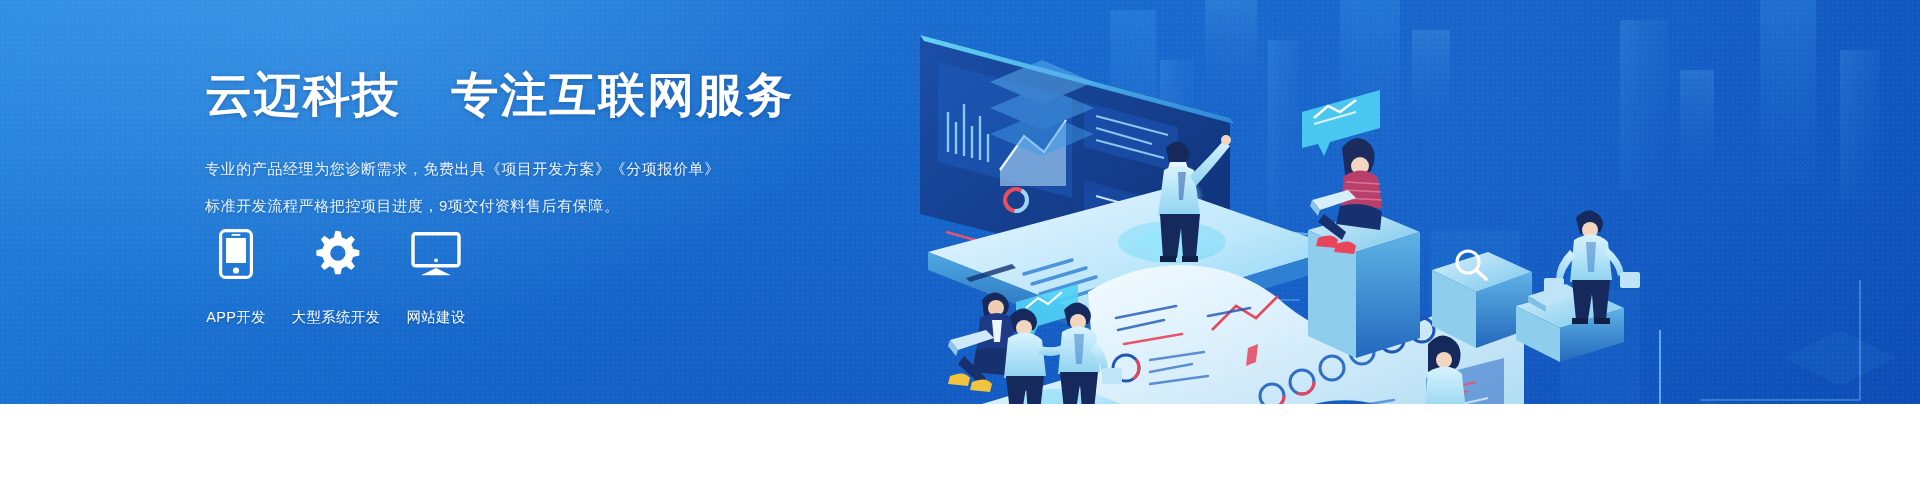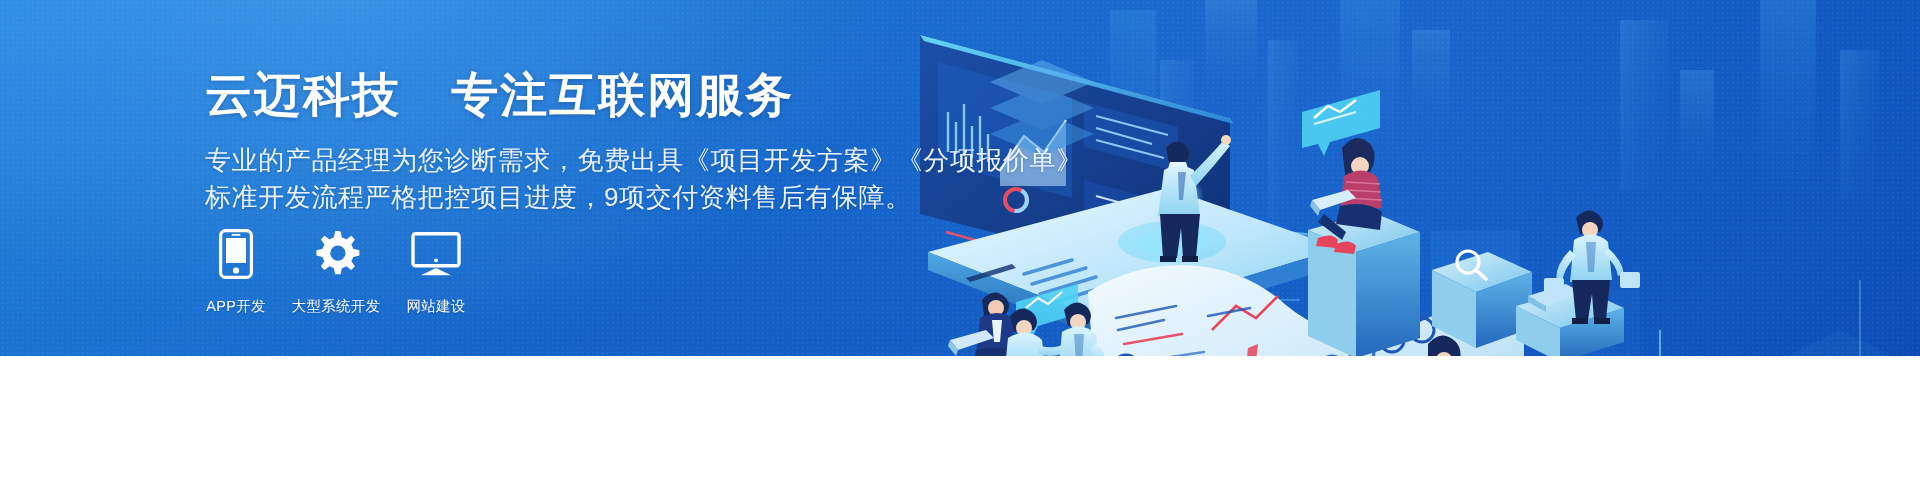"云迈科技 专注互联网服务" #banner { height: 356px -> 404px }
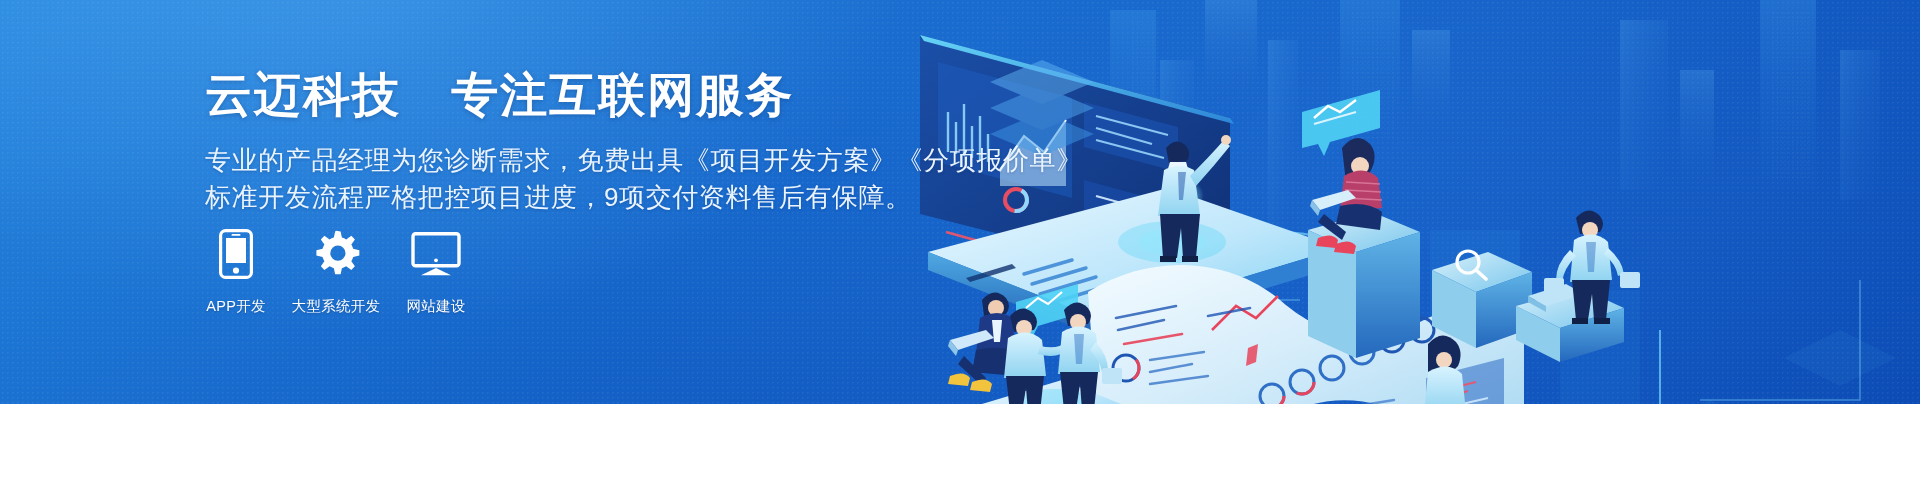"专业的产品经理为您诊断需求，免费出具《项目开发方案》《分项报价单》" .sub { font-size: 26px -> 15px; margin-top: 20px -> 28px }
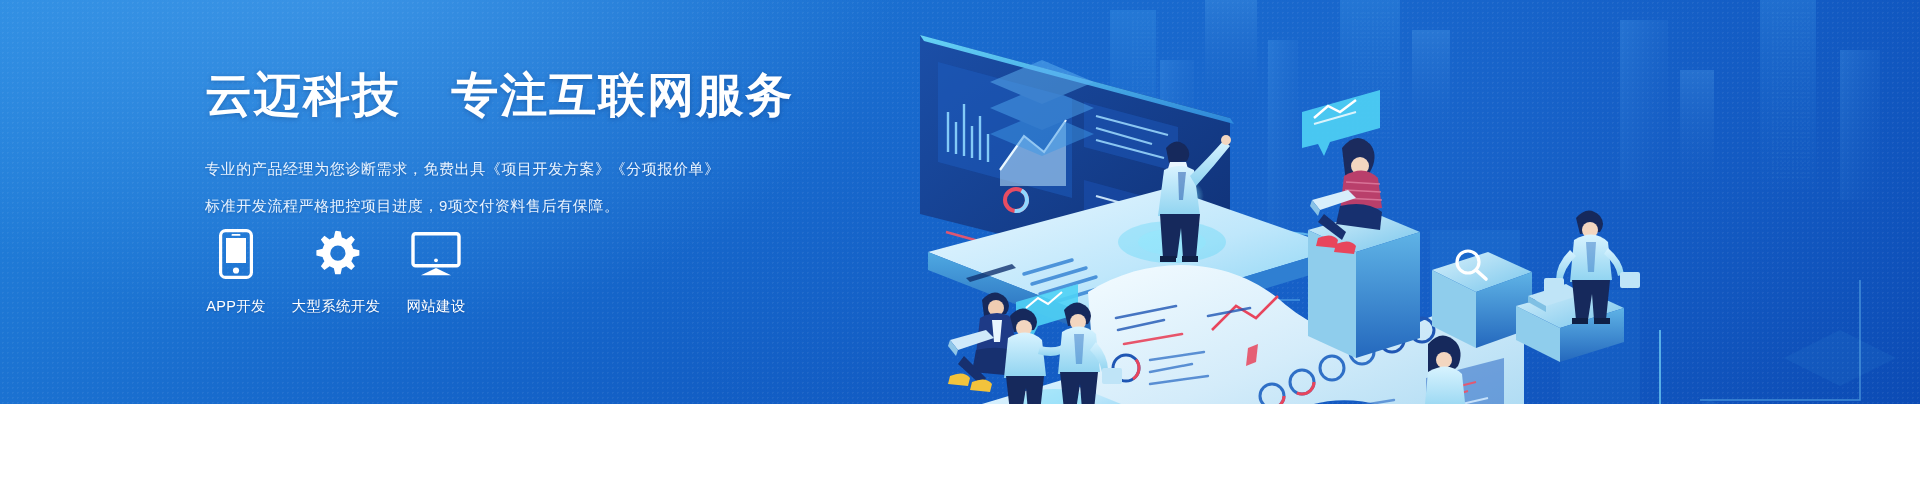"APP开发" .service .cap { margin-top: 19px -> 30px }
